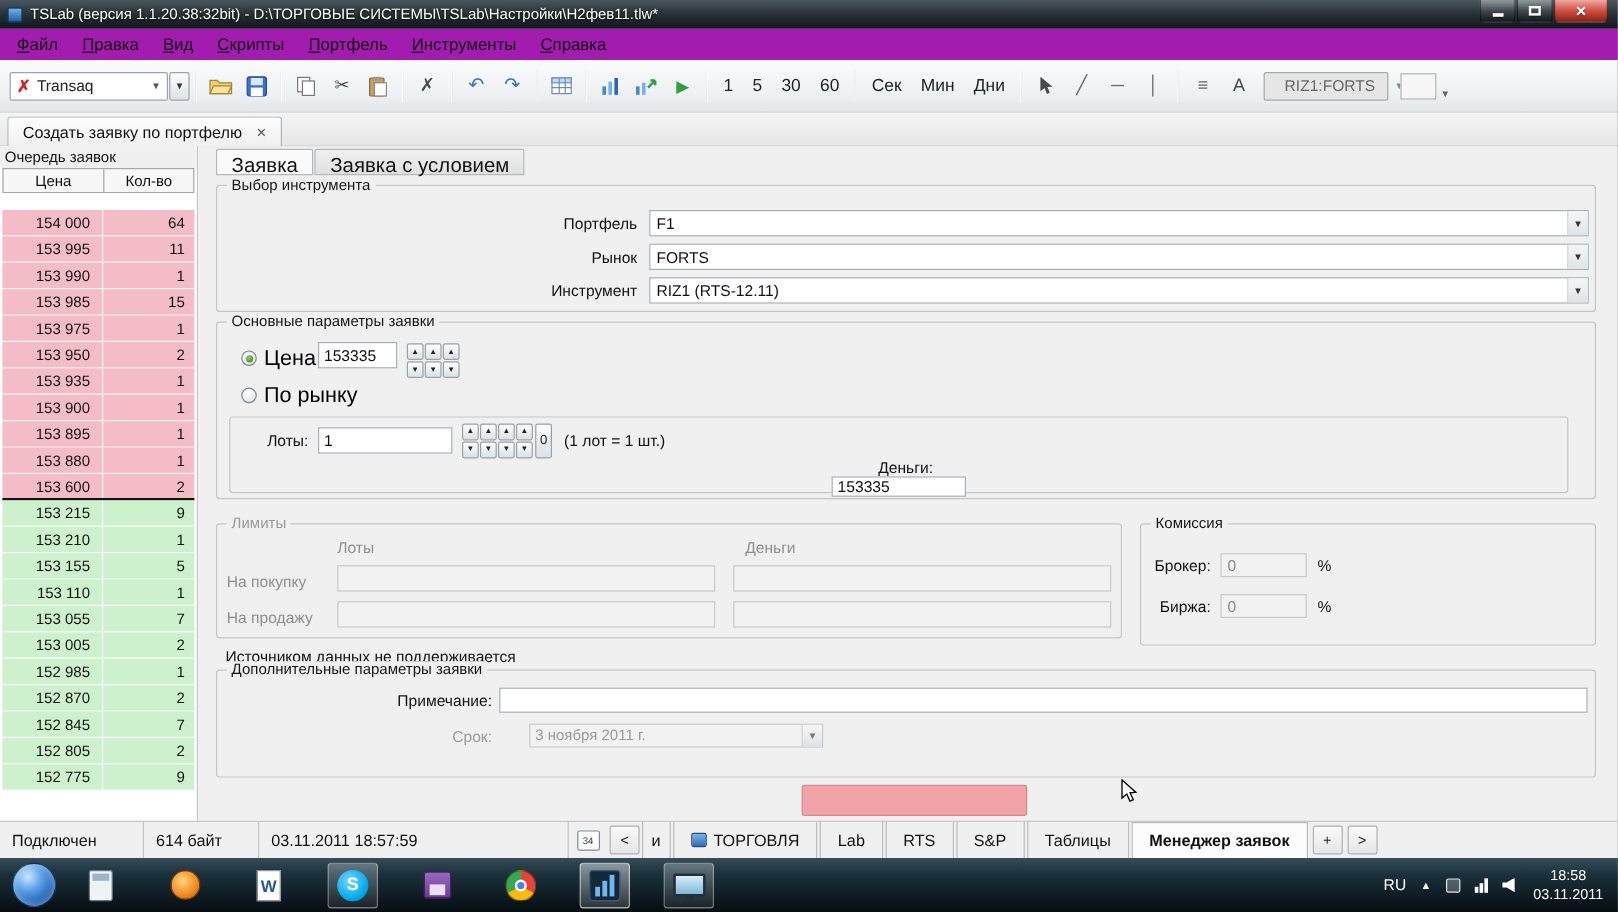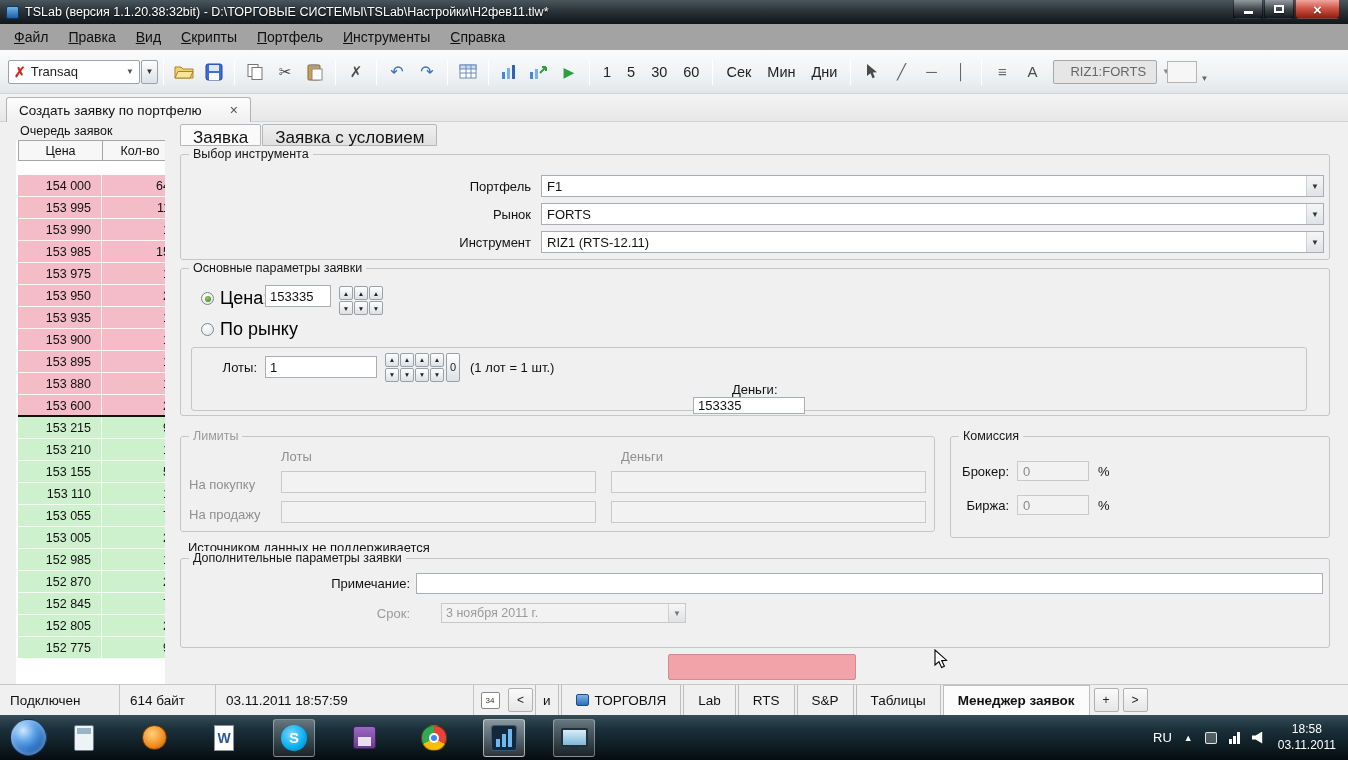"Файл" .menubar { background: #a3a3a3 -> #a21caf }
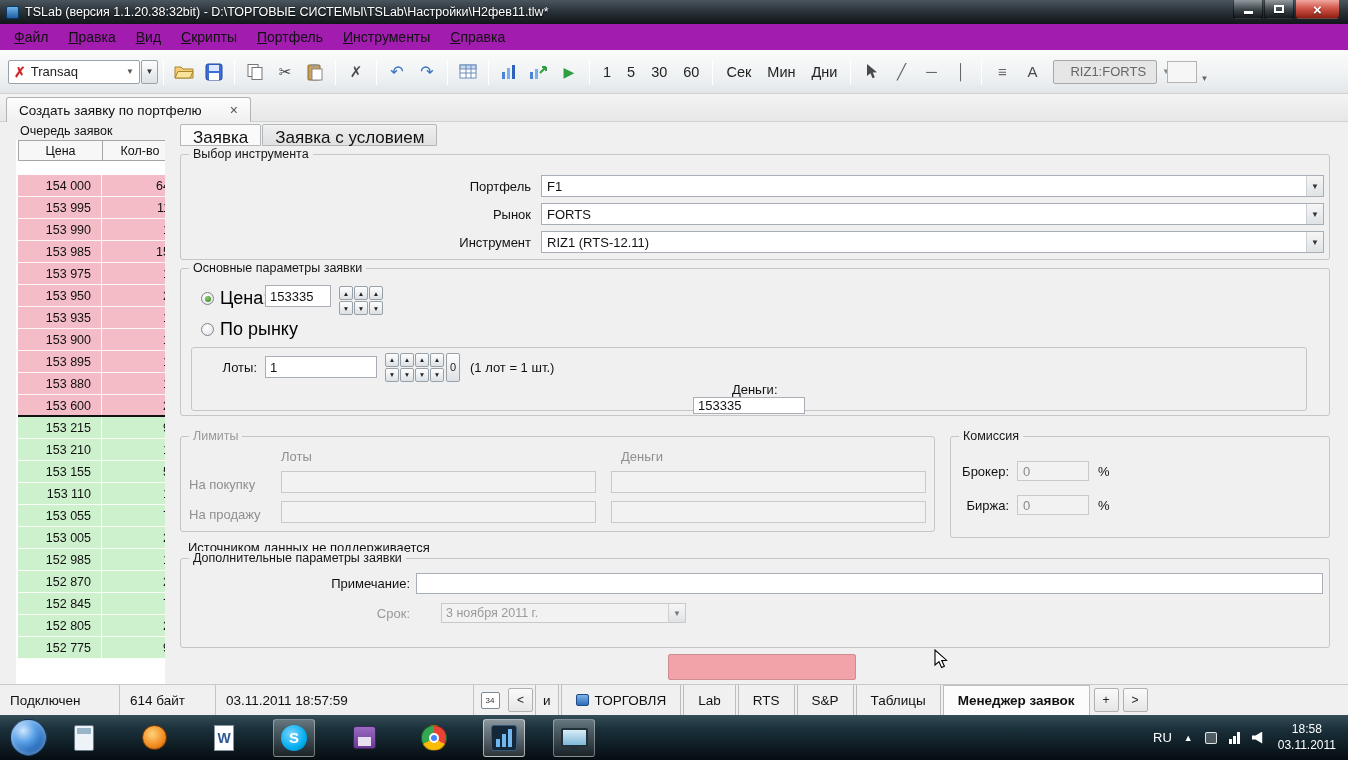"Создать заявку по портфелю" .doctab { gap: 28px -> 12px }
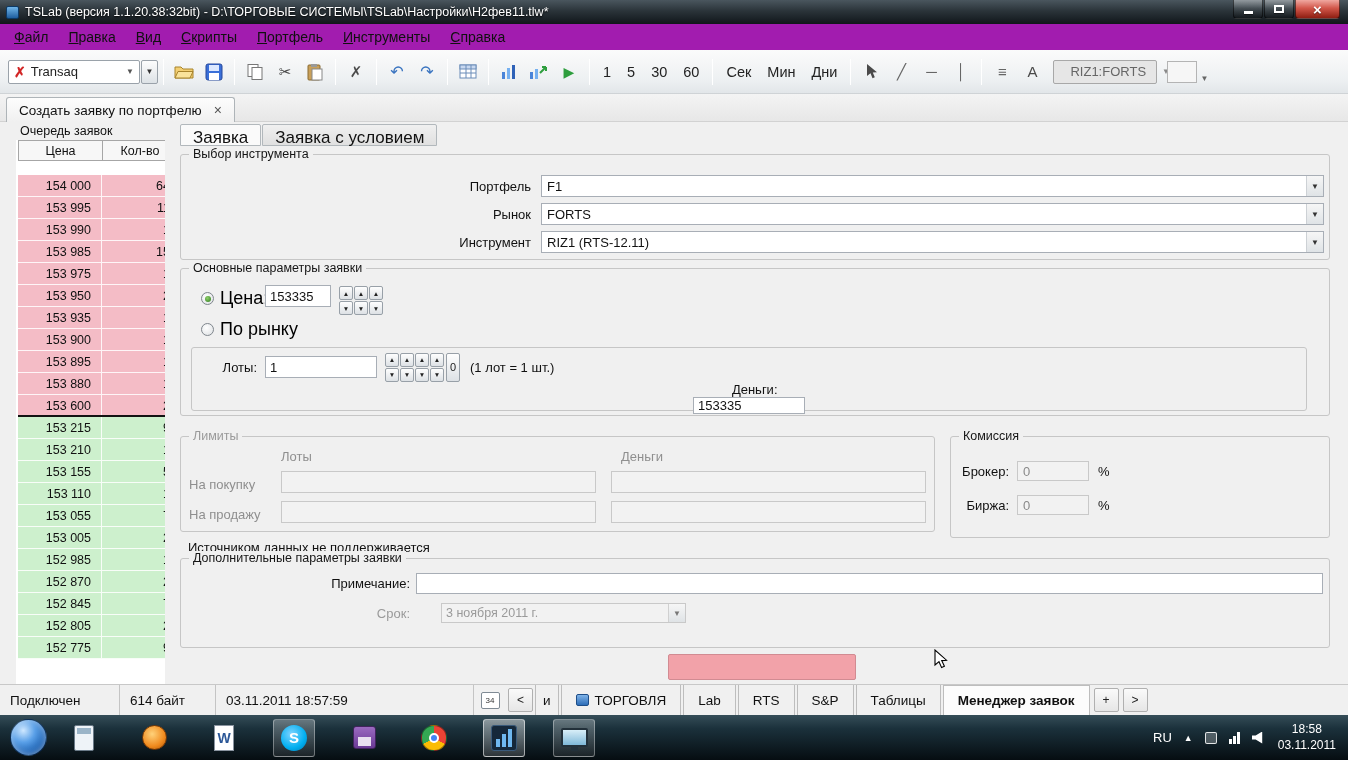"Очередь заявок" .queue-panel { left: 16px -> 0 }
